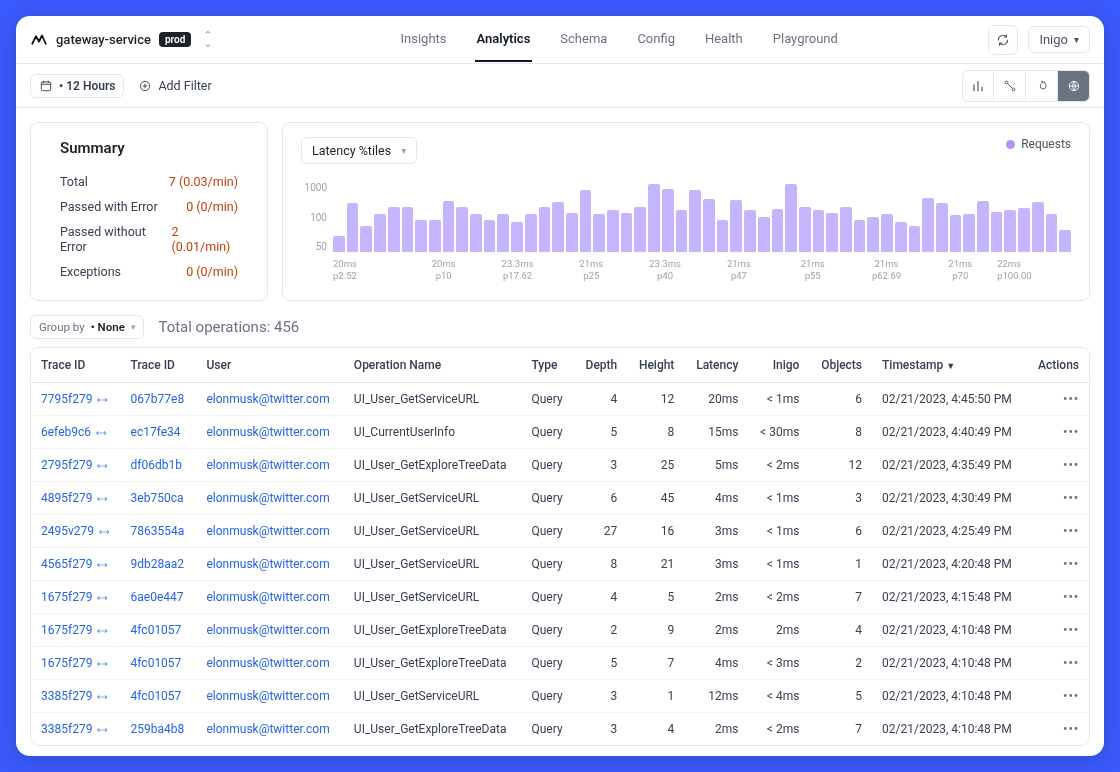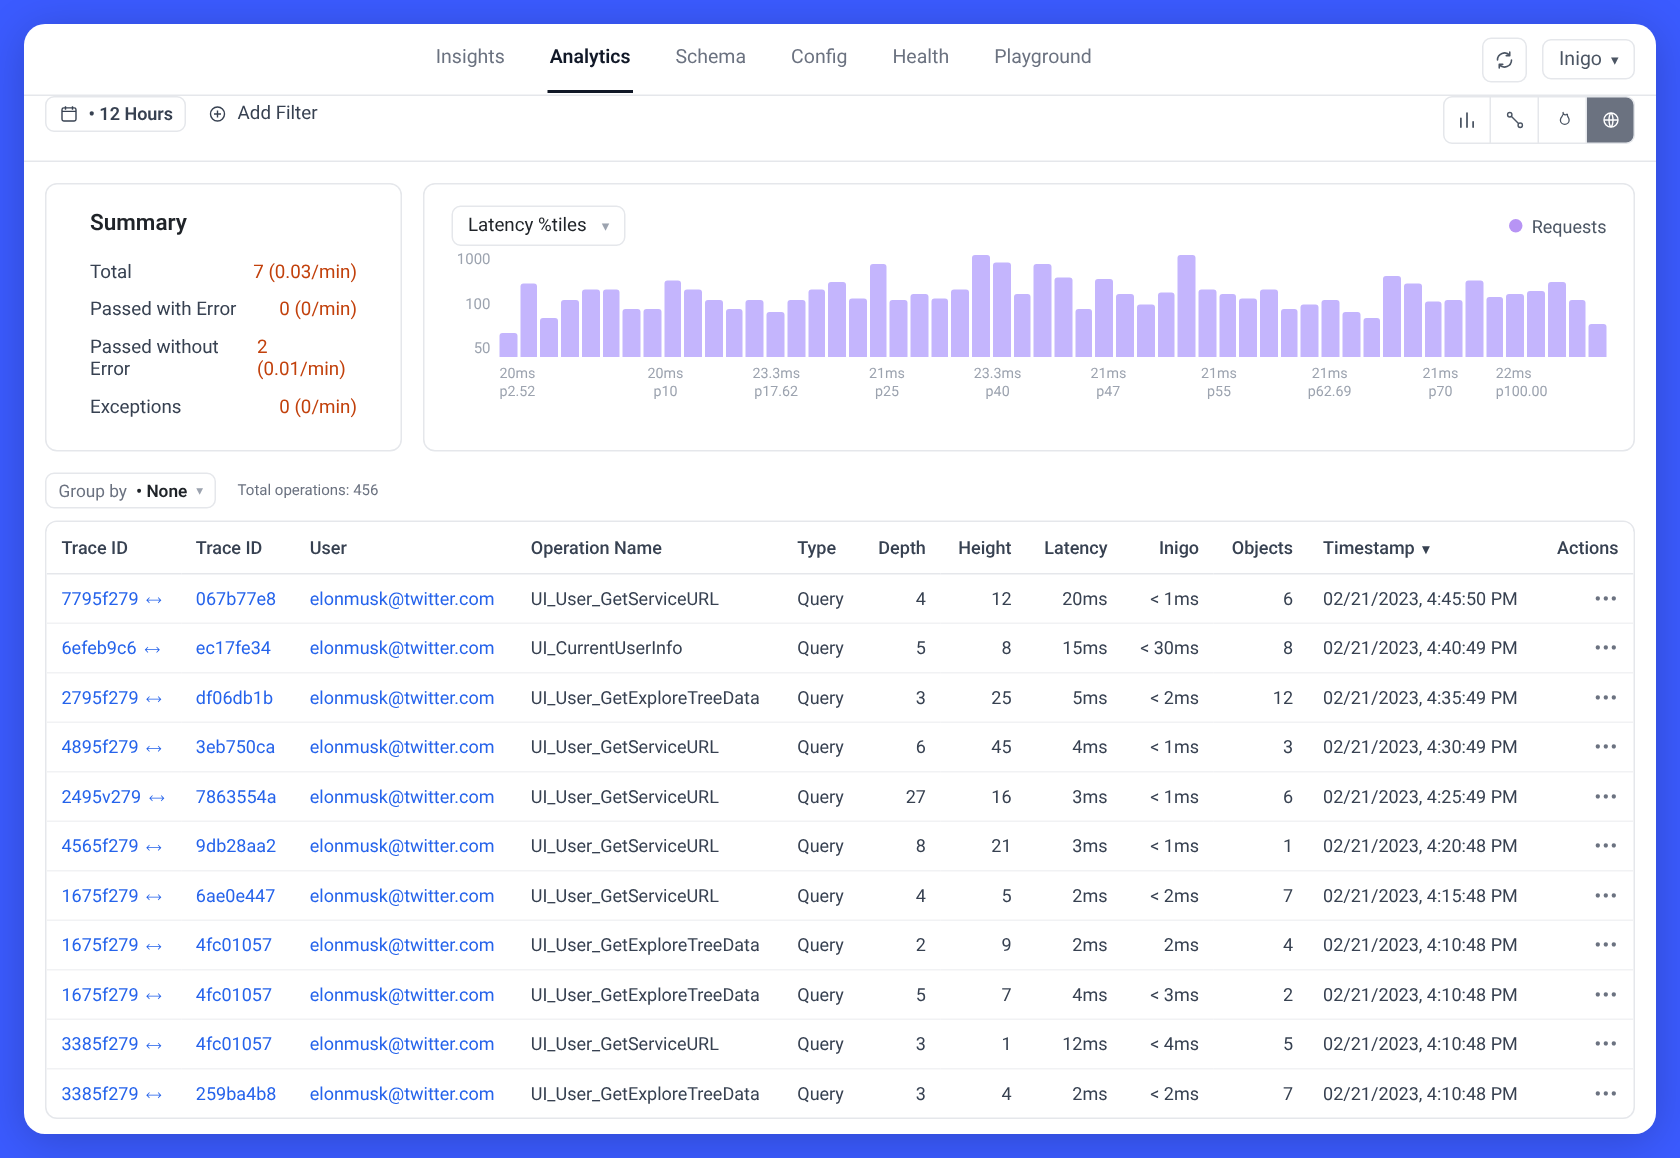"gateway-service" div.brand { html: none -> <div> <span> <svg> <path></path> </svg> </span> <span>gateway-service</span> <span>prod</span> <span>⌃<br>⌄</span> </div> }
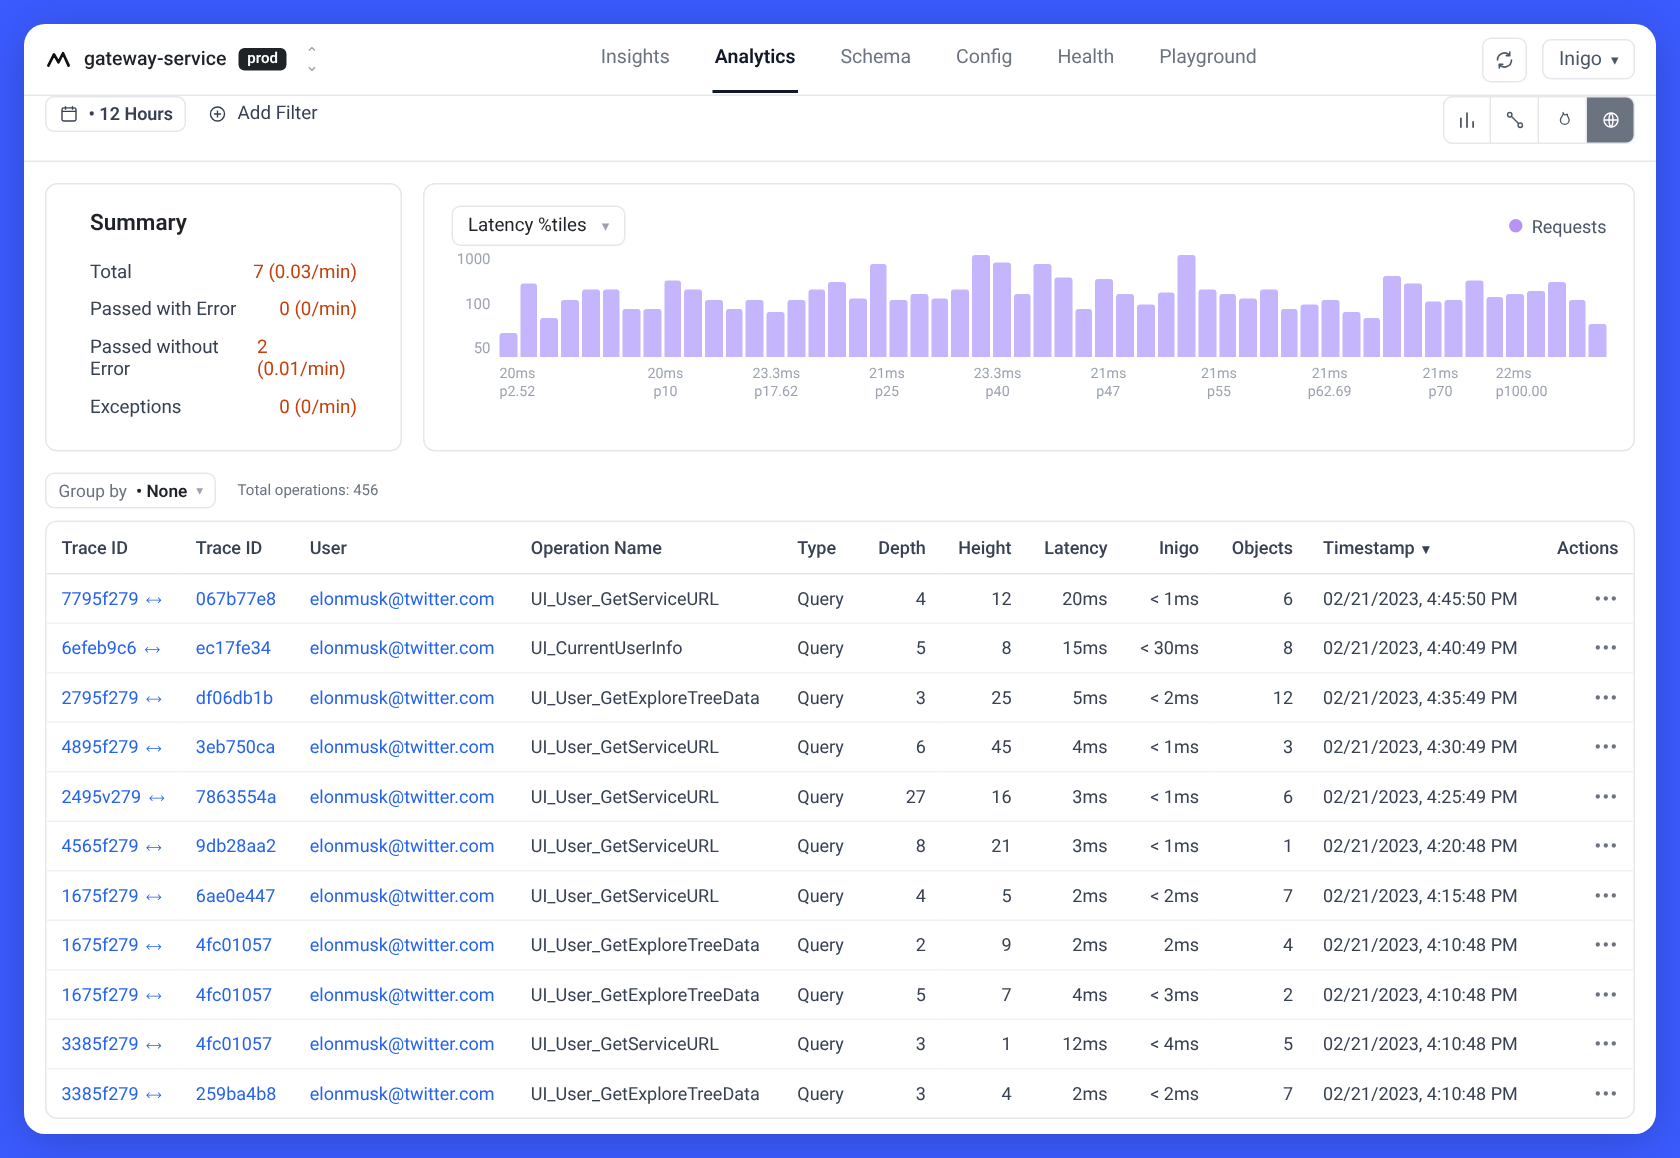"• 12 Hours" .filterbar { align-items: flex-start -> center }
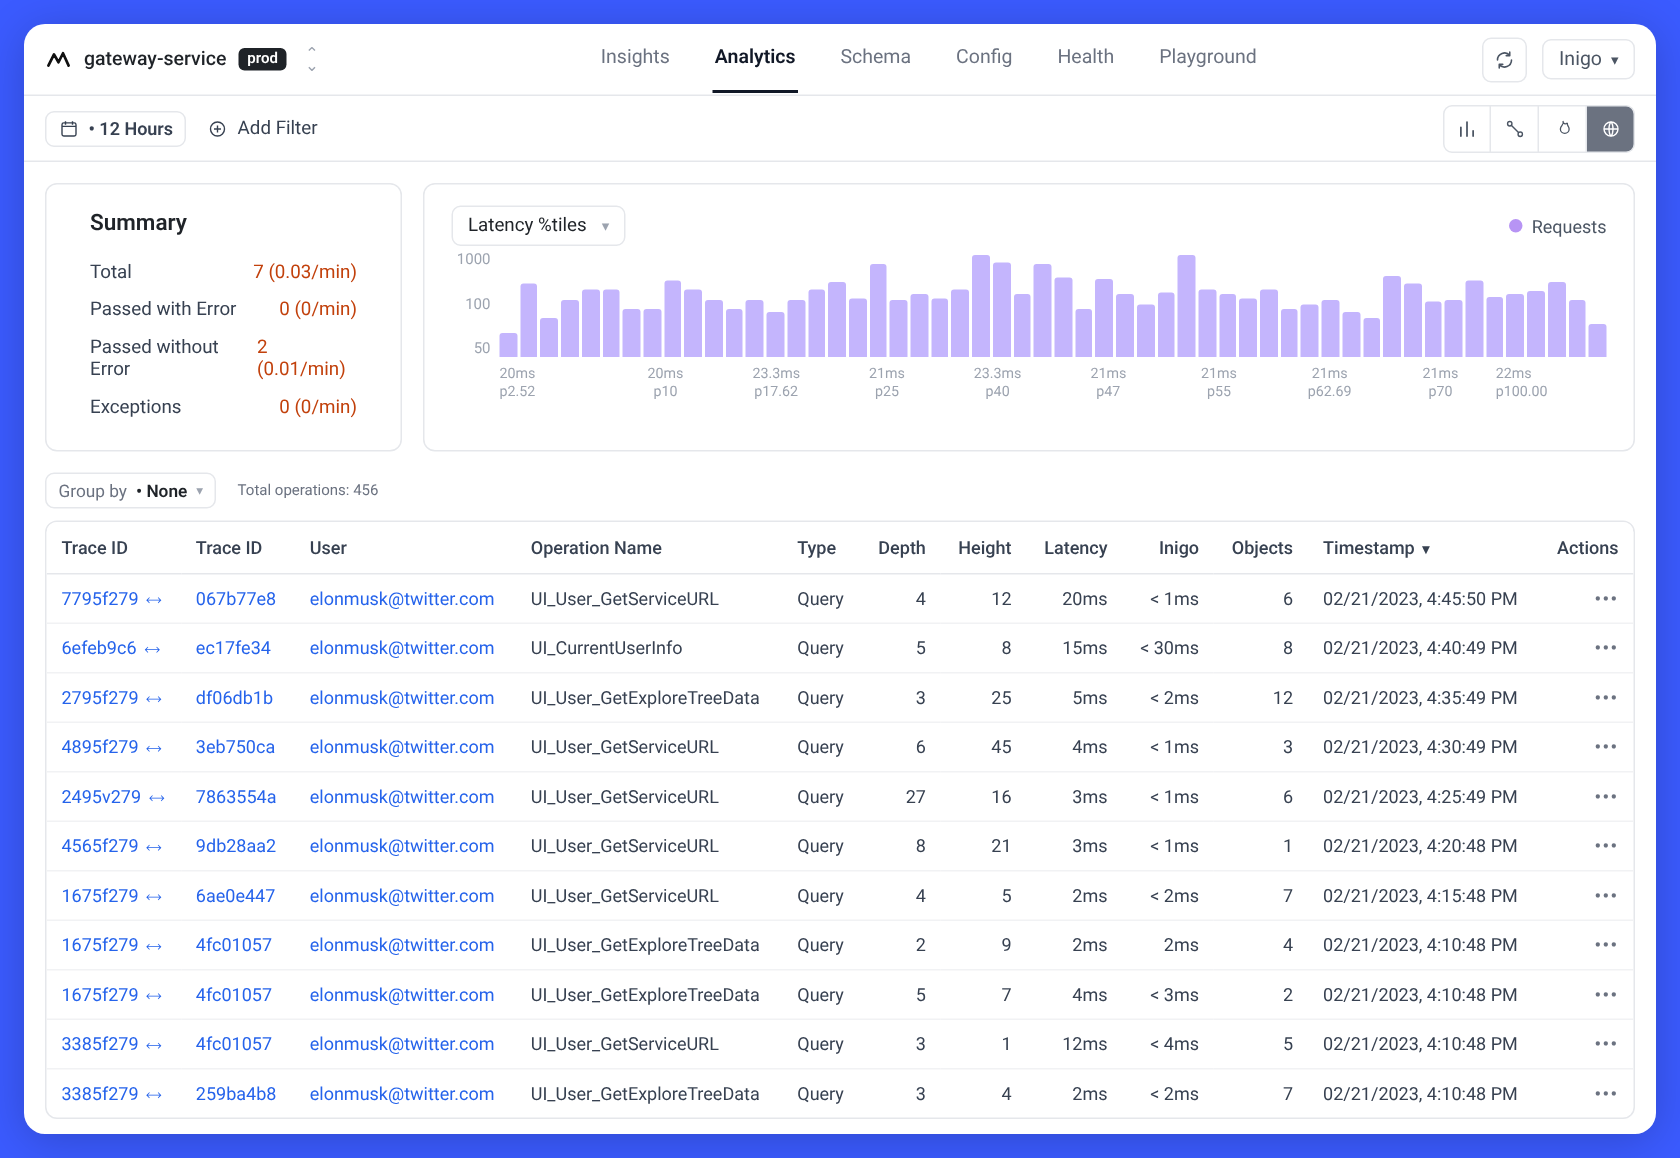"Latency %tiles" .chart-head { align-items: center -> flex-start; margin-bottom: 4px -> 18px }
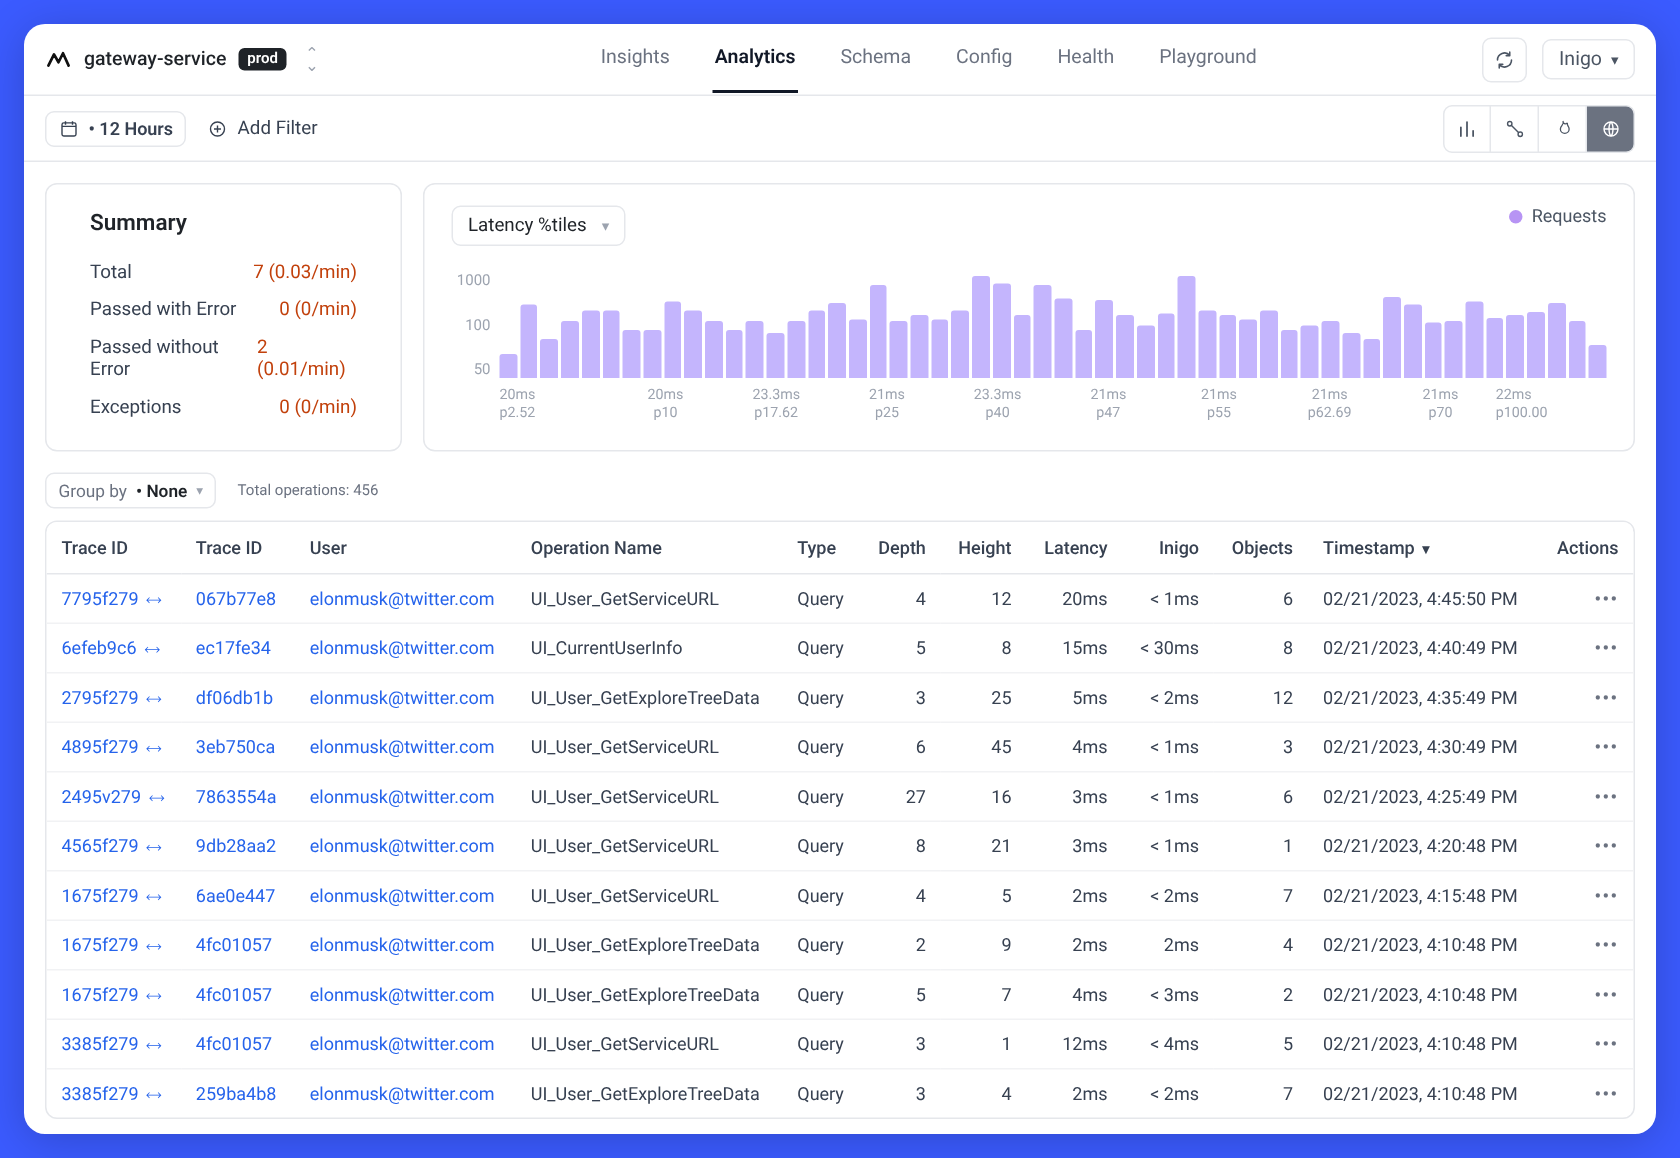"Total operations: 456" .total-ops { font-size: 10px -> 15px }
